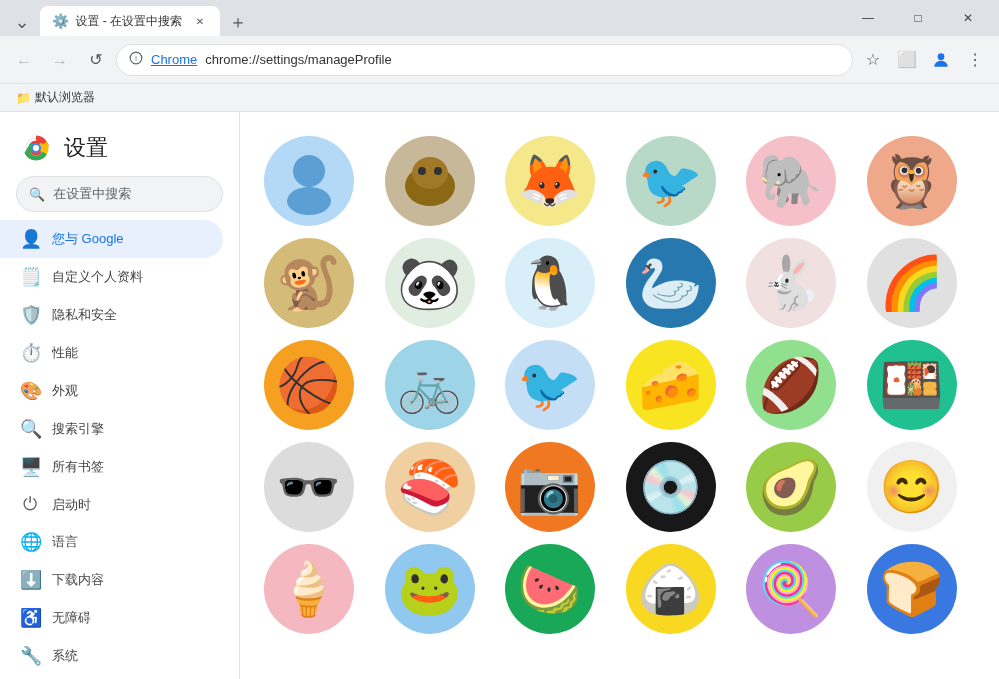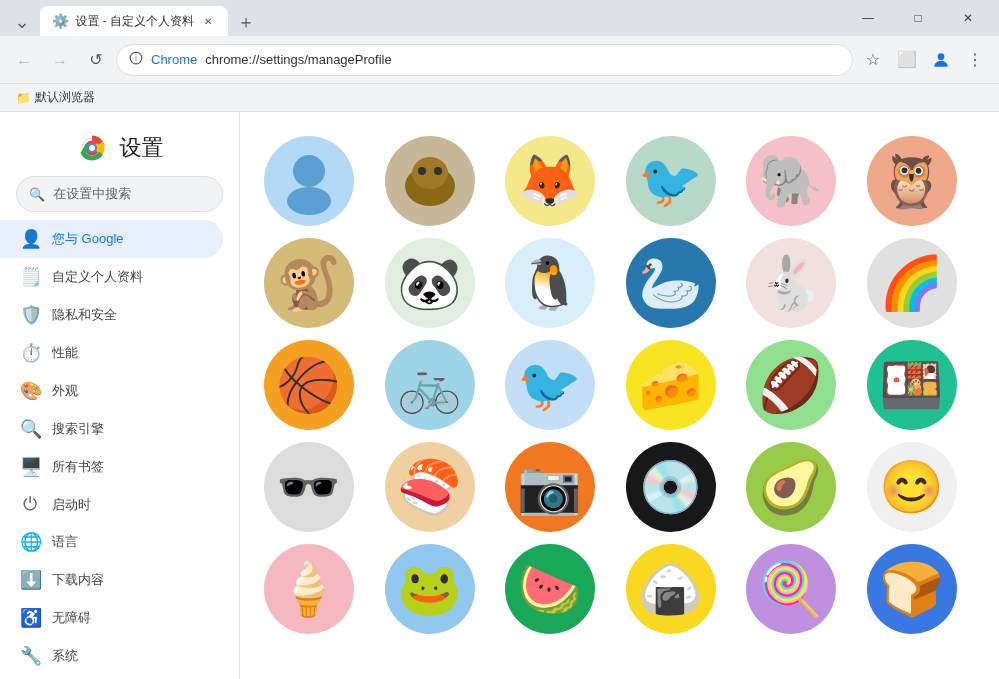"设置 - 自定义个人资料" span.tab-title { text: 自定义个人资料 -> 在设置中搜索 }
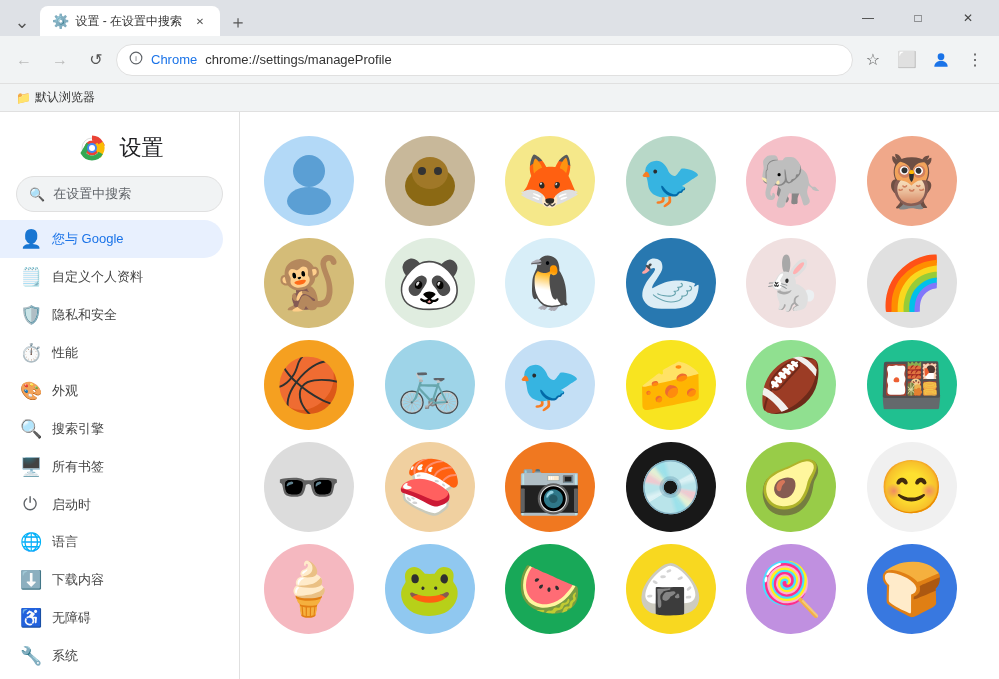"Chrome" .address-brand { text-decoration: none -> underline }
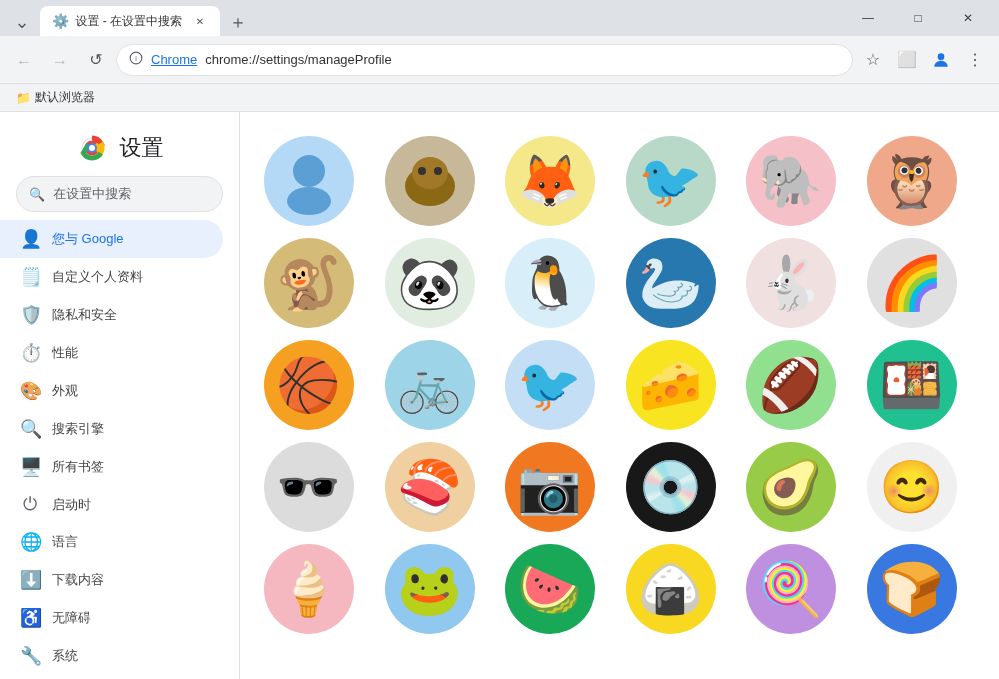"设置" .sidebar-header { justify-content: center -> none }
